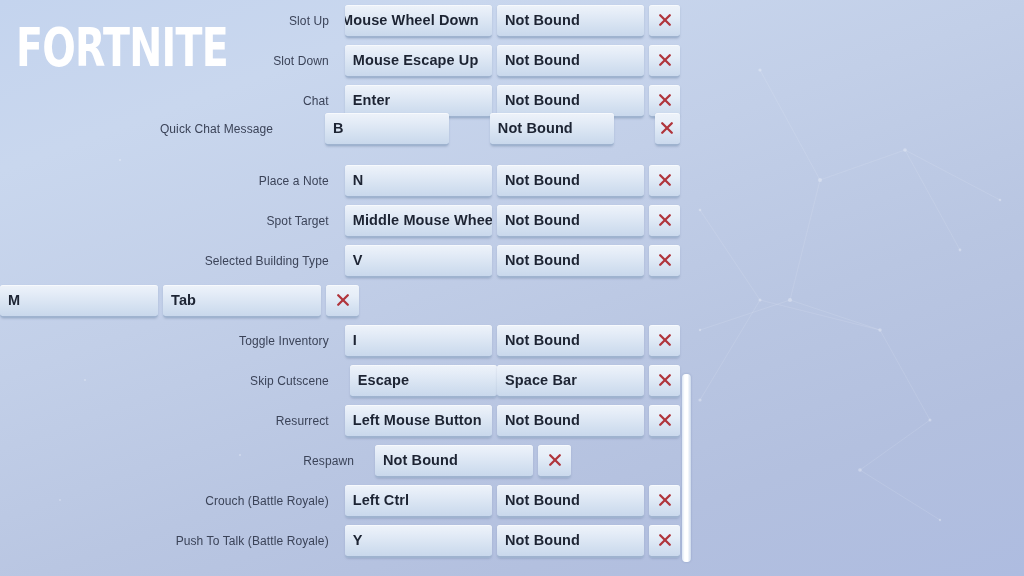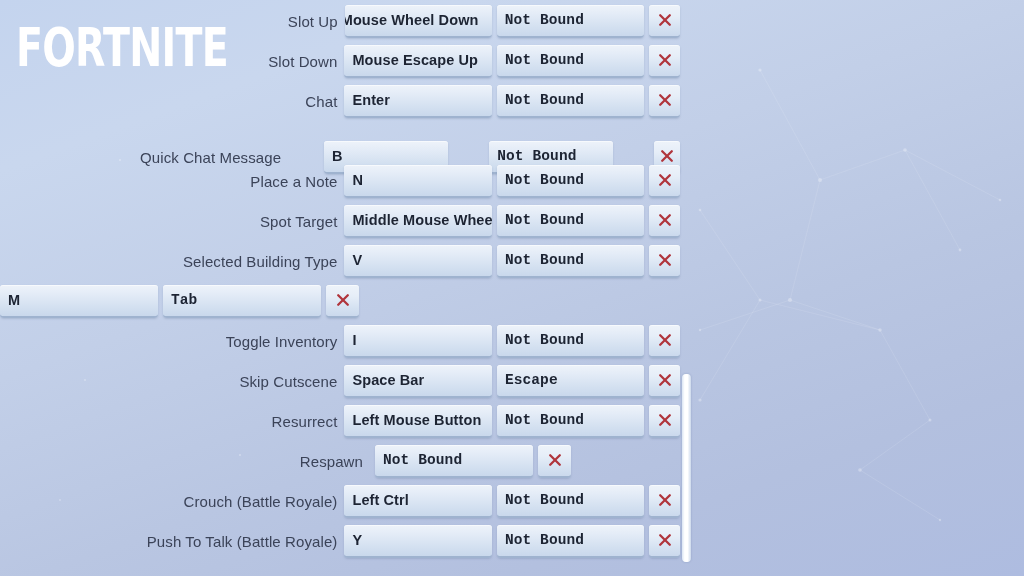"Slot Up" .row-label { font-size: 15px -> 12px; padding-right: 7px -> 16px }
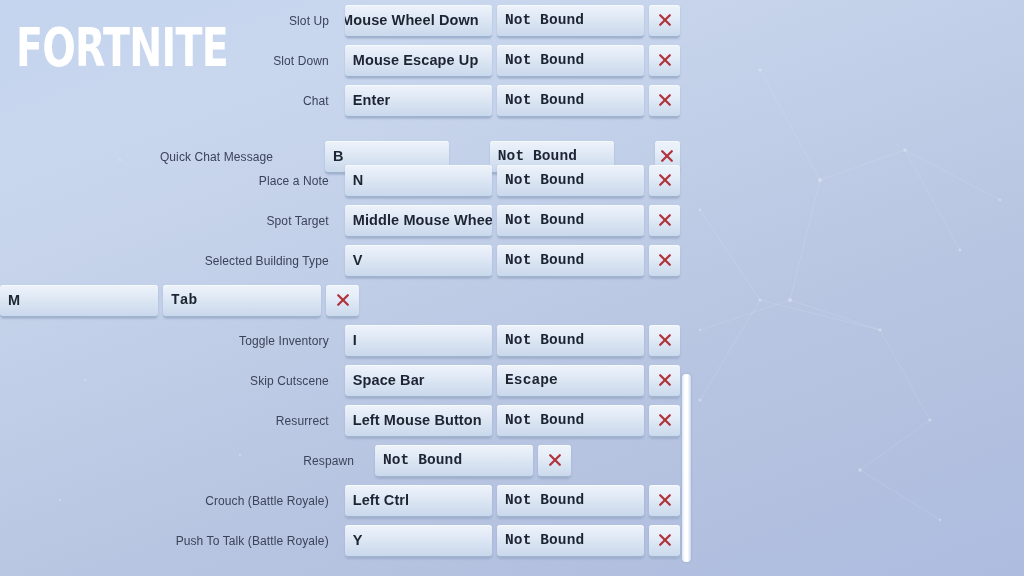"Not Bound" .col-secondary { font-family: Liberation Mono, monospace -> none }
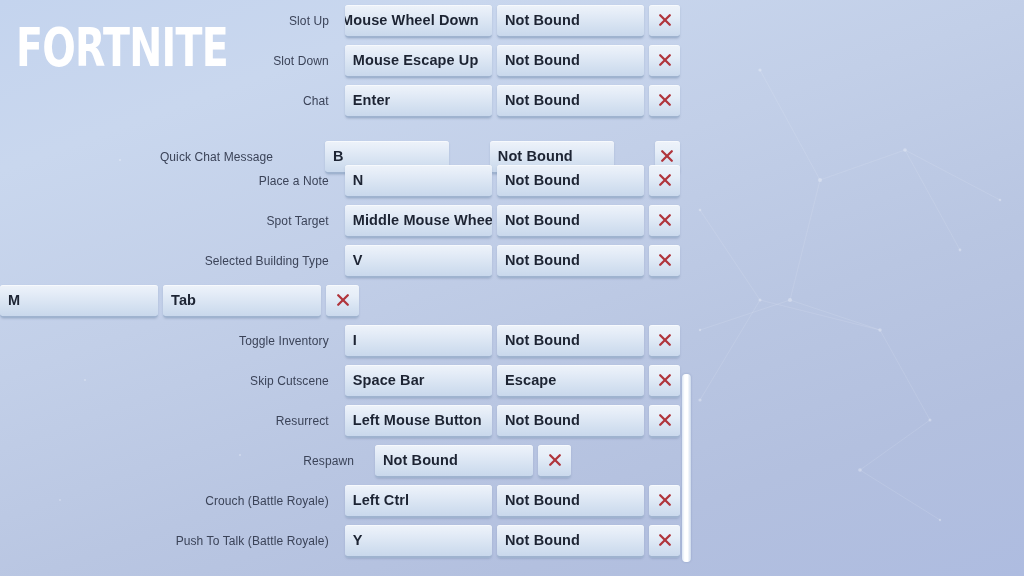"Quick Chat Message" div.row { top: 139px -> 111px }
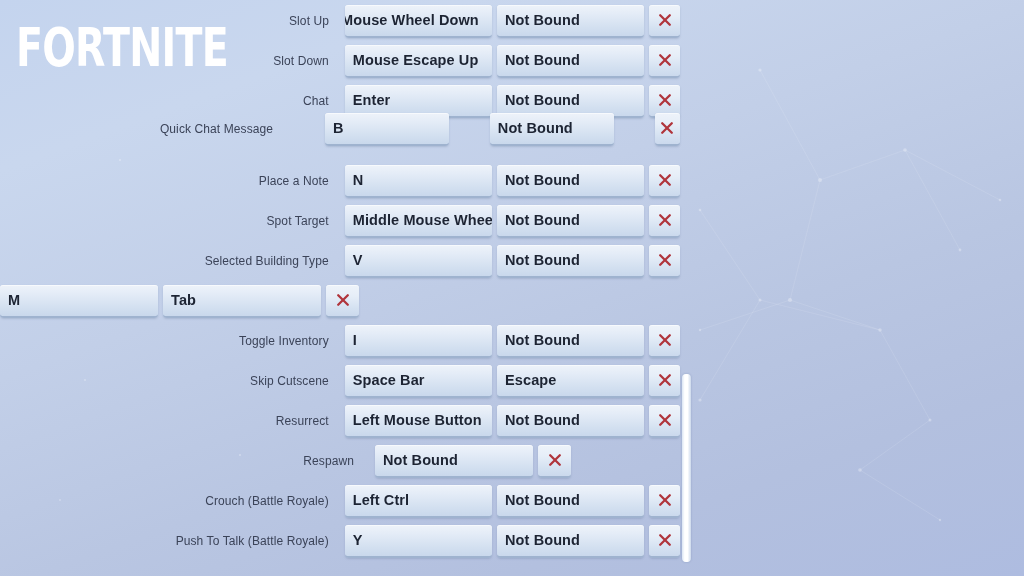"Space Bar" div.bindfield { order: before "Escape" -> after "Escape" }
